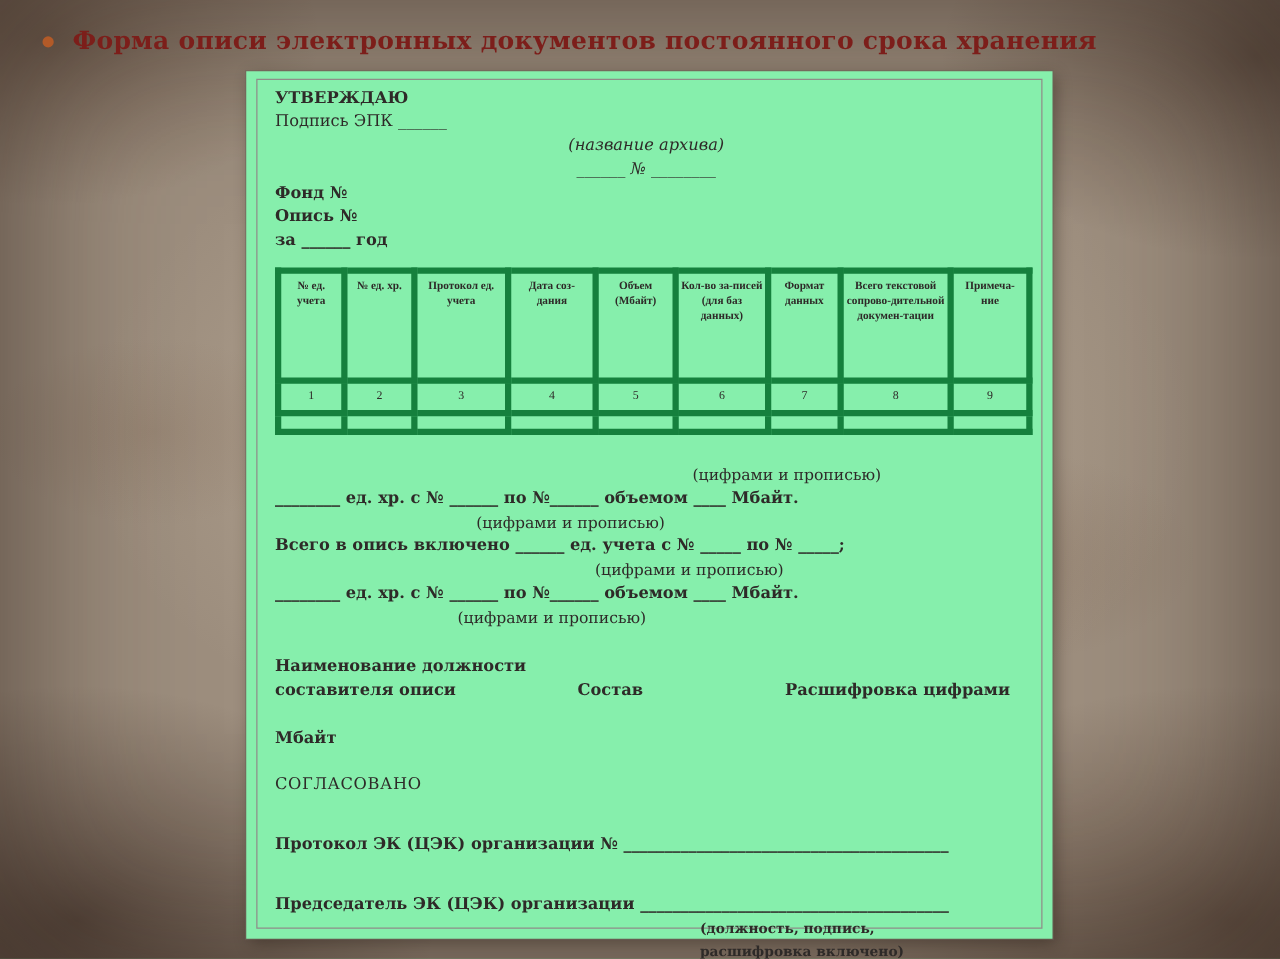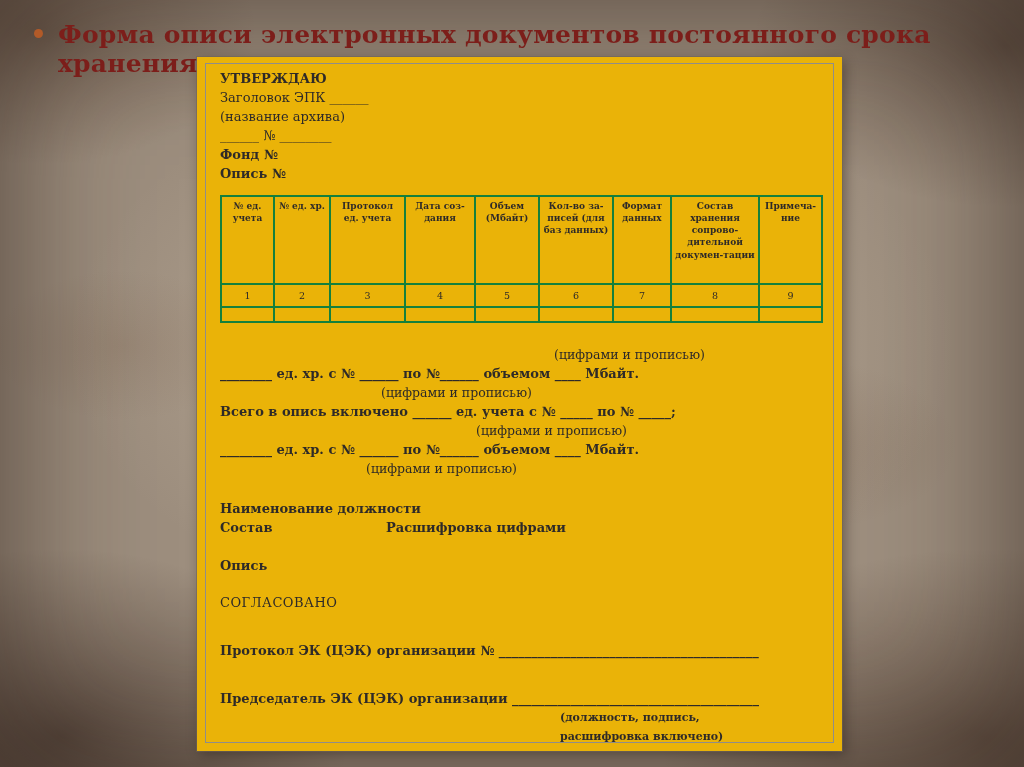"Форма описи электронных документов" .slide-title { font-size: 25px -> 20px }
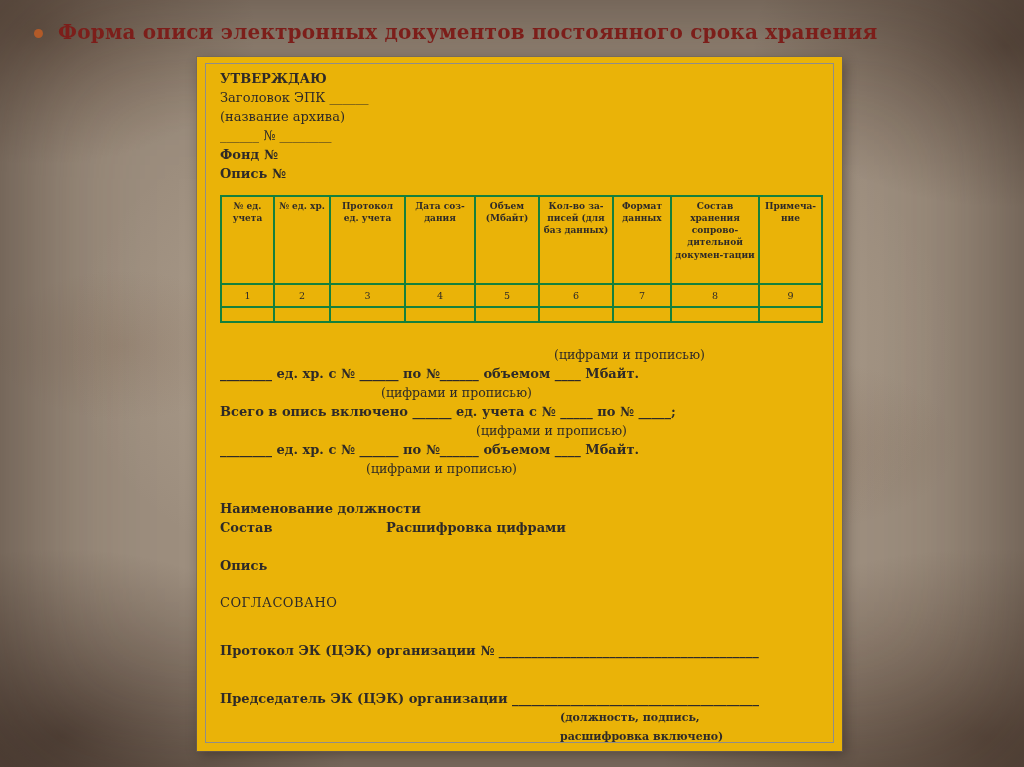"УТВЕРЖДАЮ" .paper { background: #eab308 -> #86efac }
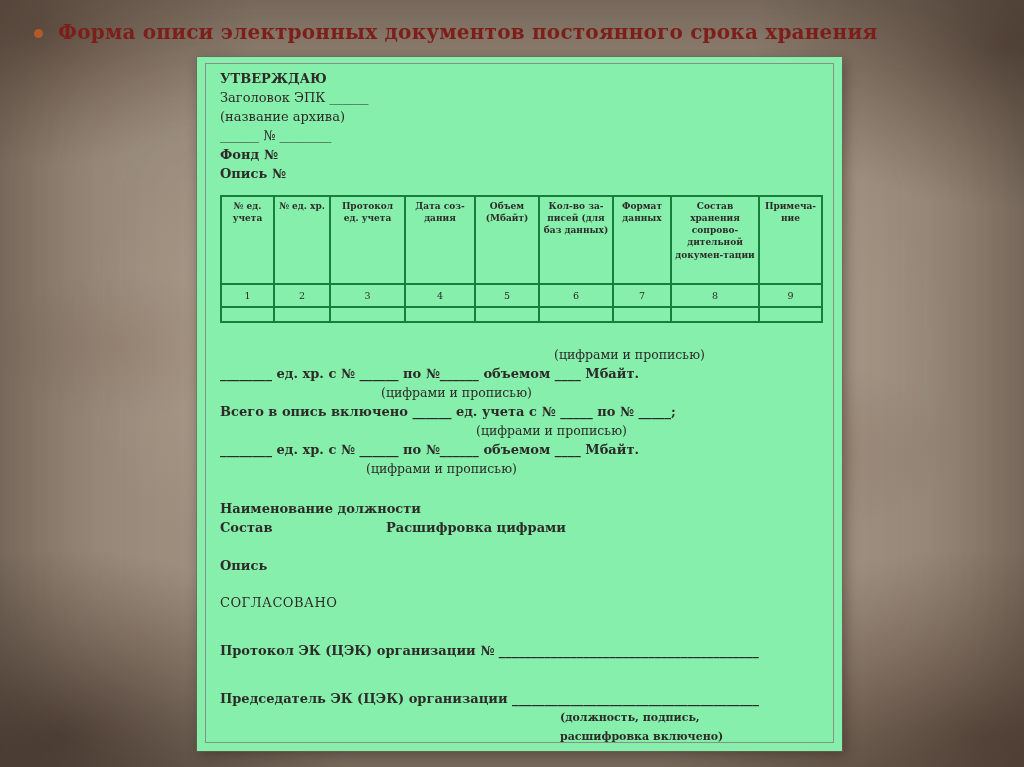"Заголовок ЭПК ______" div { text: Заголовок -> Подпись }
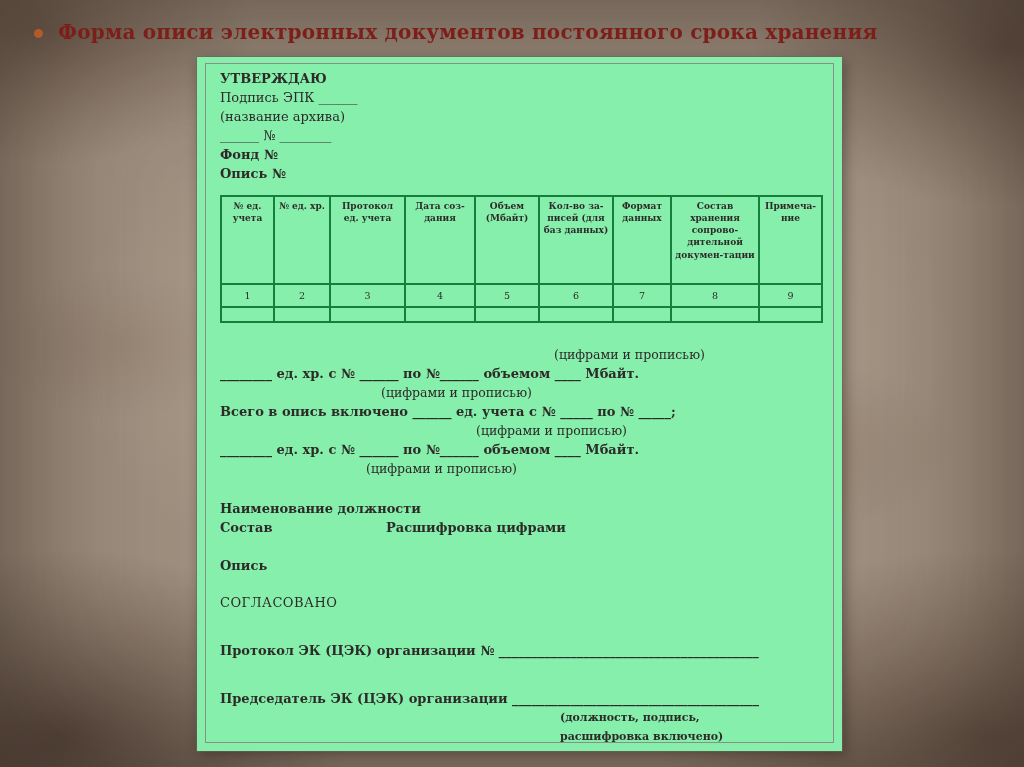"(название архива)" .archive-block { font-style: none -> italic; text-align: left -> center }
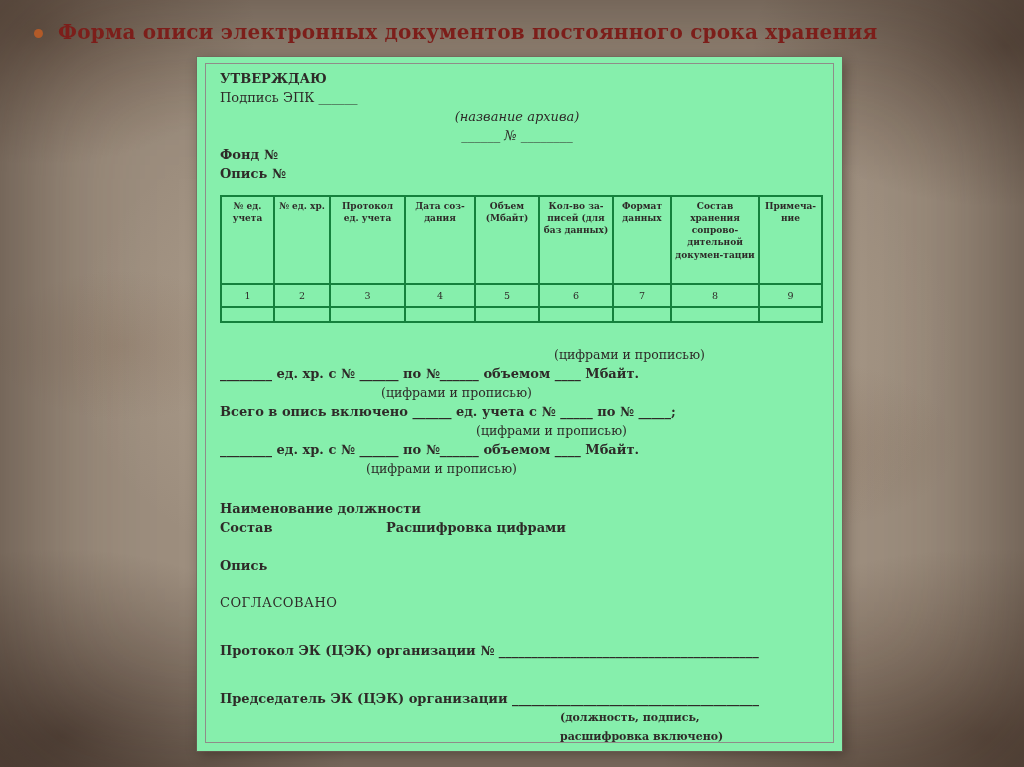"за ______ год" div.bold { html: none -> <div>за ______ год</div> }
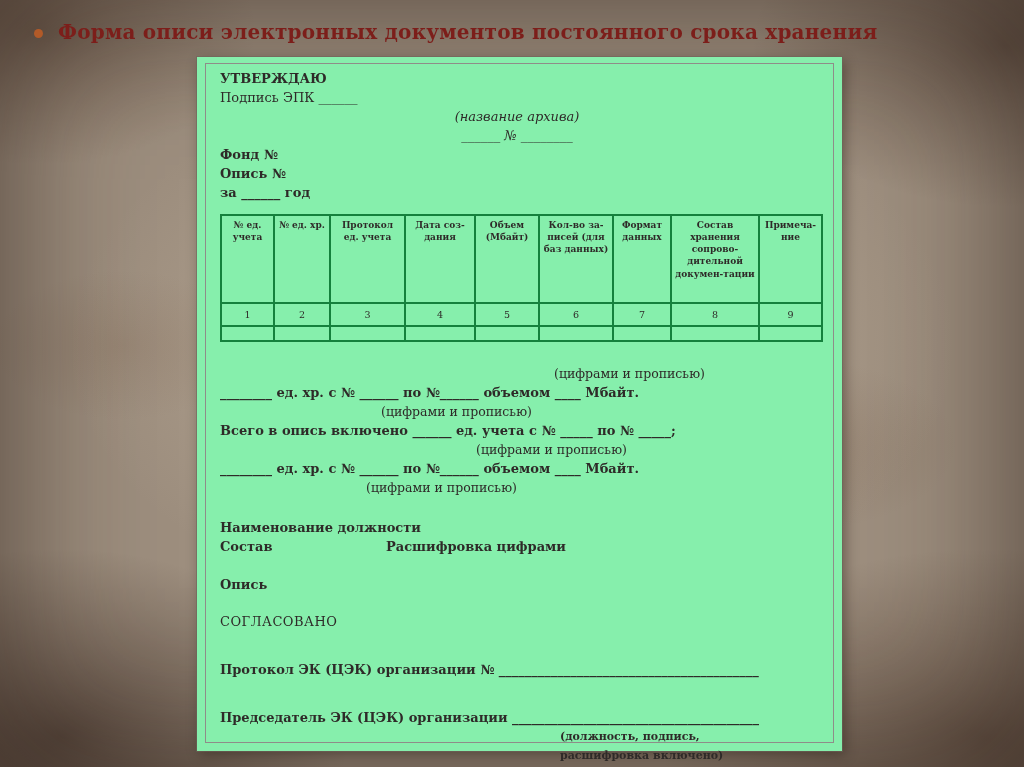"№ ед. учета" table.form-table th, table.form-table td { border: 2px solid #15803d -> 5px solid #15803d; font-family: none -> Liberation Serif, serif }
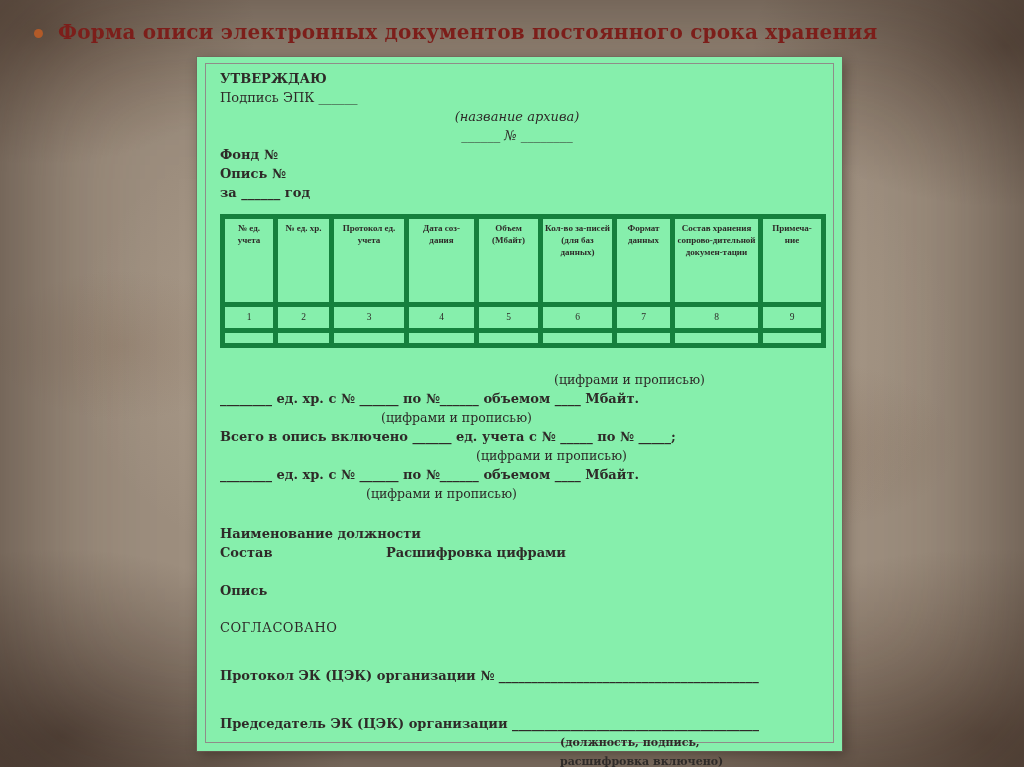"Состав хранения сопрово-дительной" th { text: Состав хранения -> Всего текстовой }
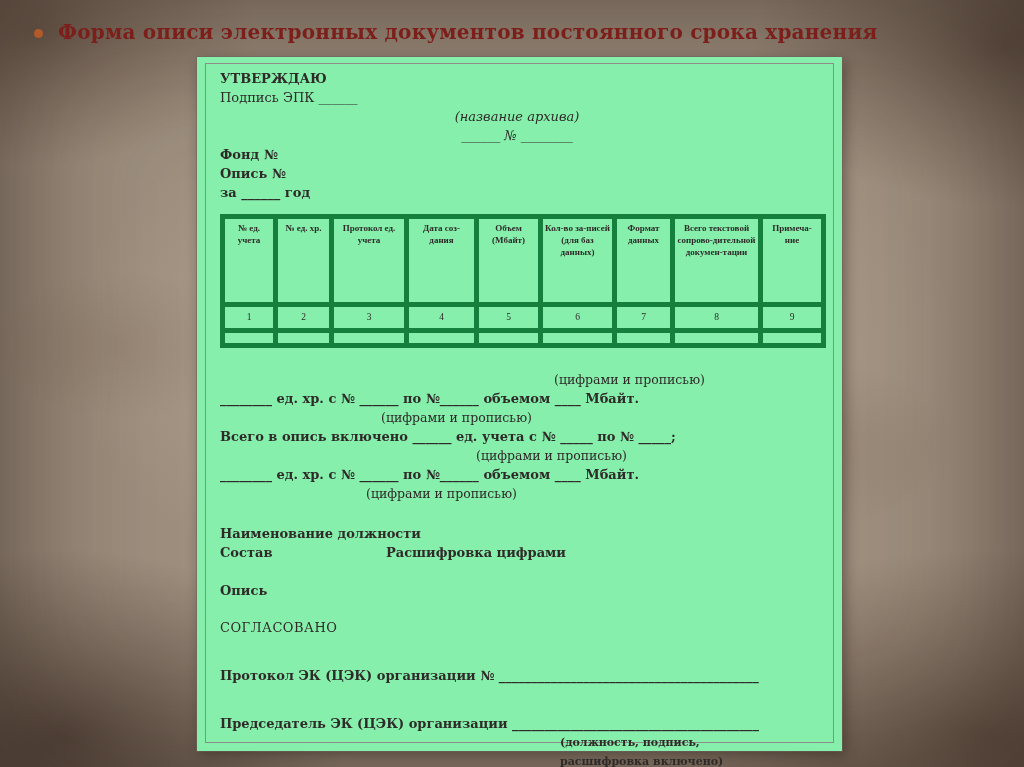"составителя описи" span.sig-col1 { html: none -> <span>составителя описи</span> }
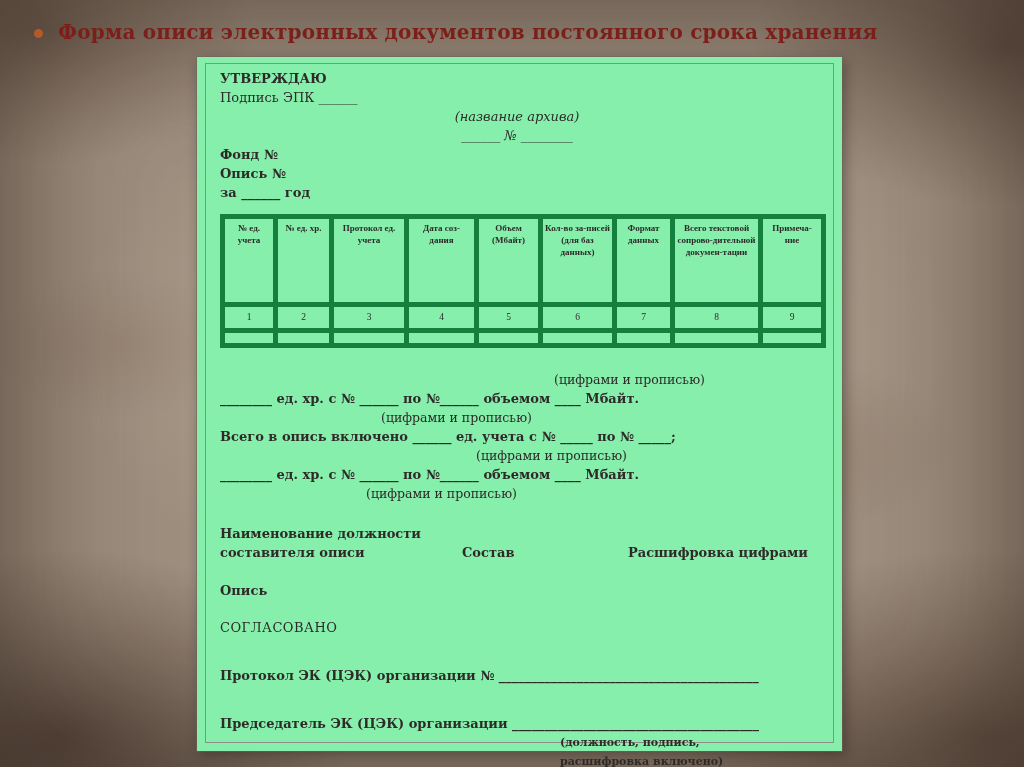"Опись" div.date-line { text: Опись -> Мбайт }
